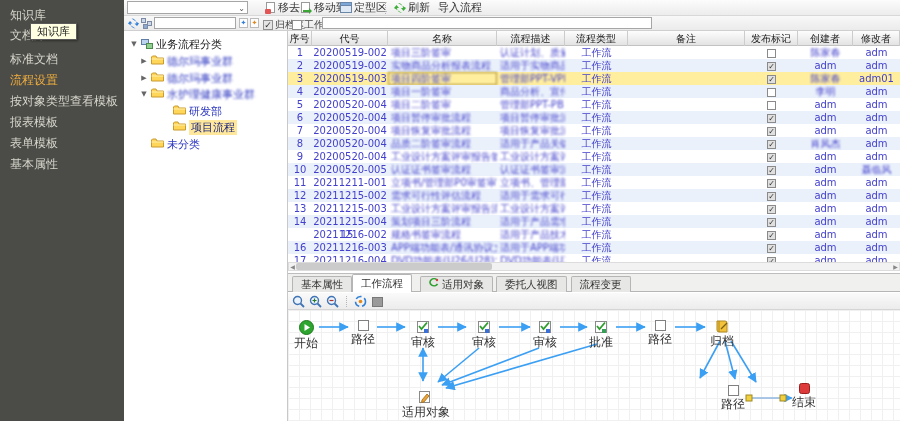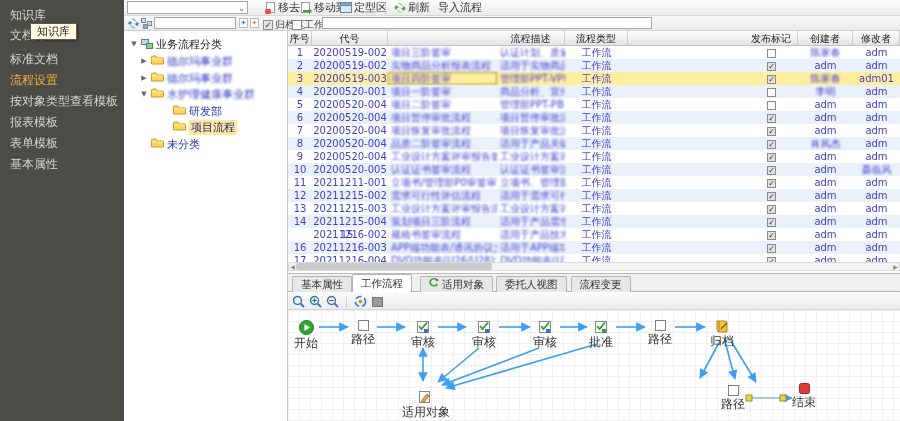"名称" div.hcell { html: none -> <div>名称</div> }
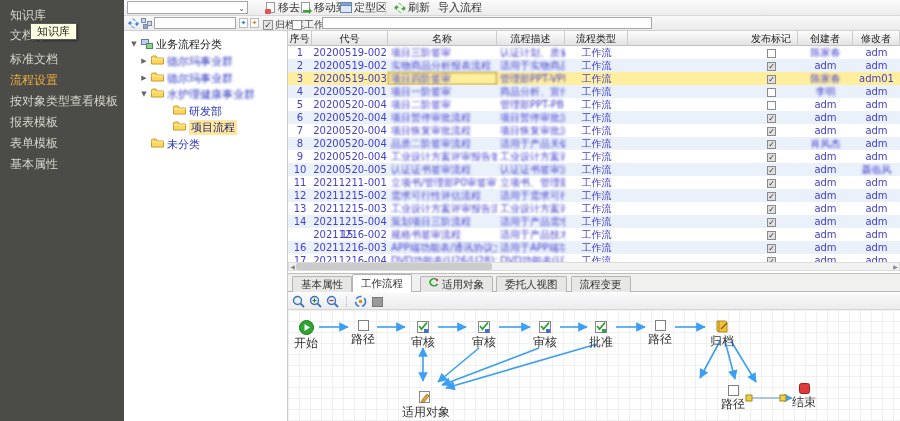"备注" div.hcell { html: none -> <div>备注</div> }
